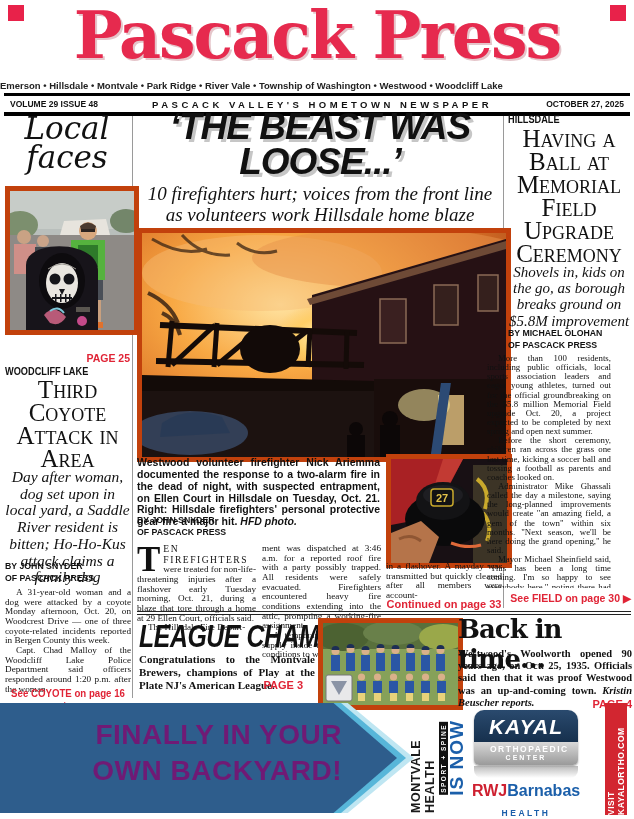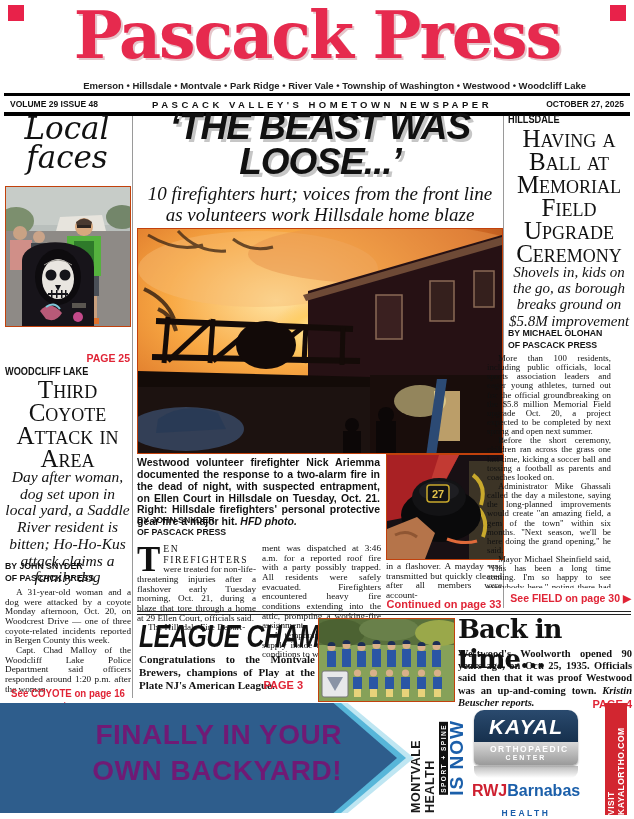"Emerson • Hillsdale • Montvale" .towns { left: 8px -> 0; text-align: right -> left }
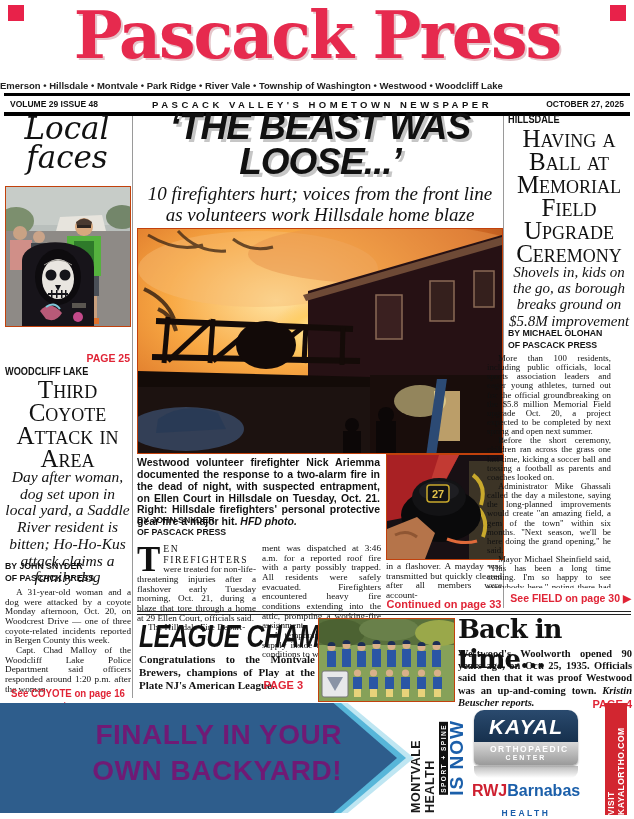"27" .photo-box { border: 1px solid #c2410c -> 5px solid #c2410c }
